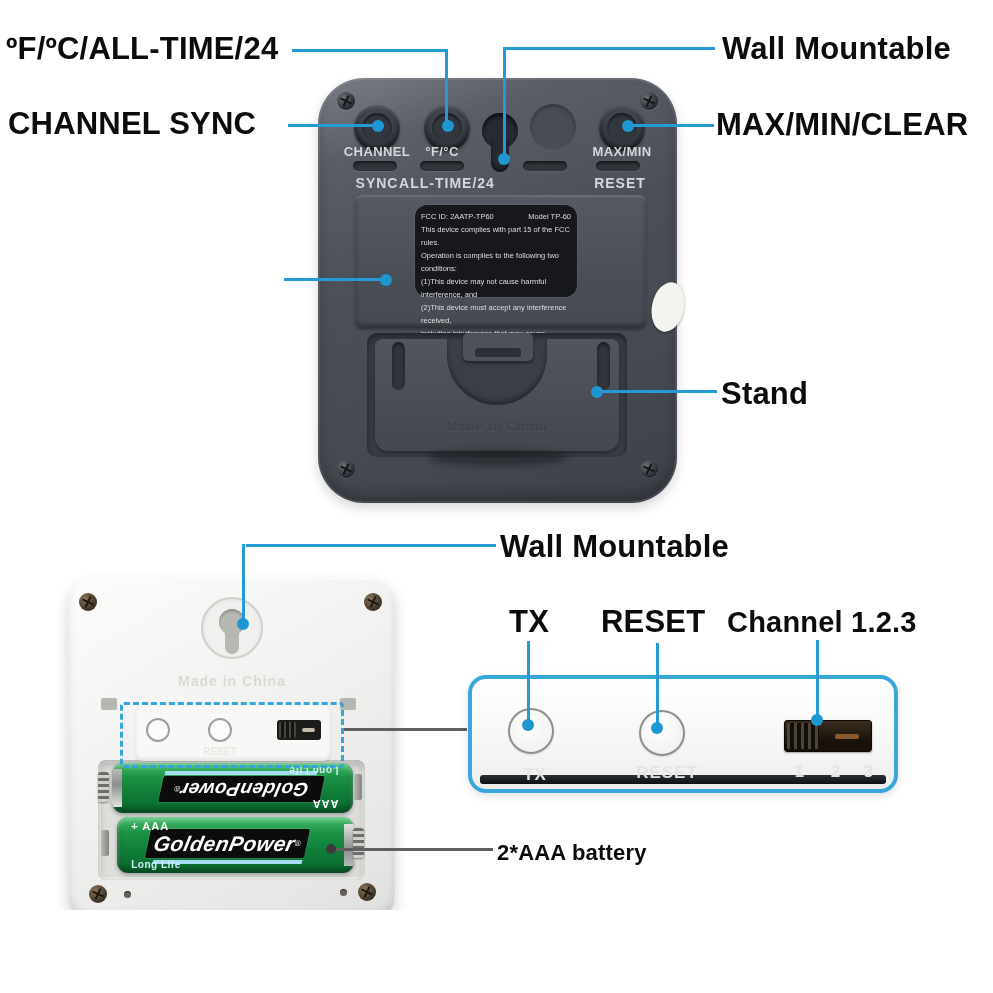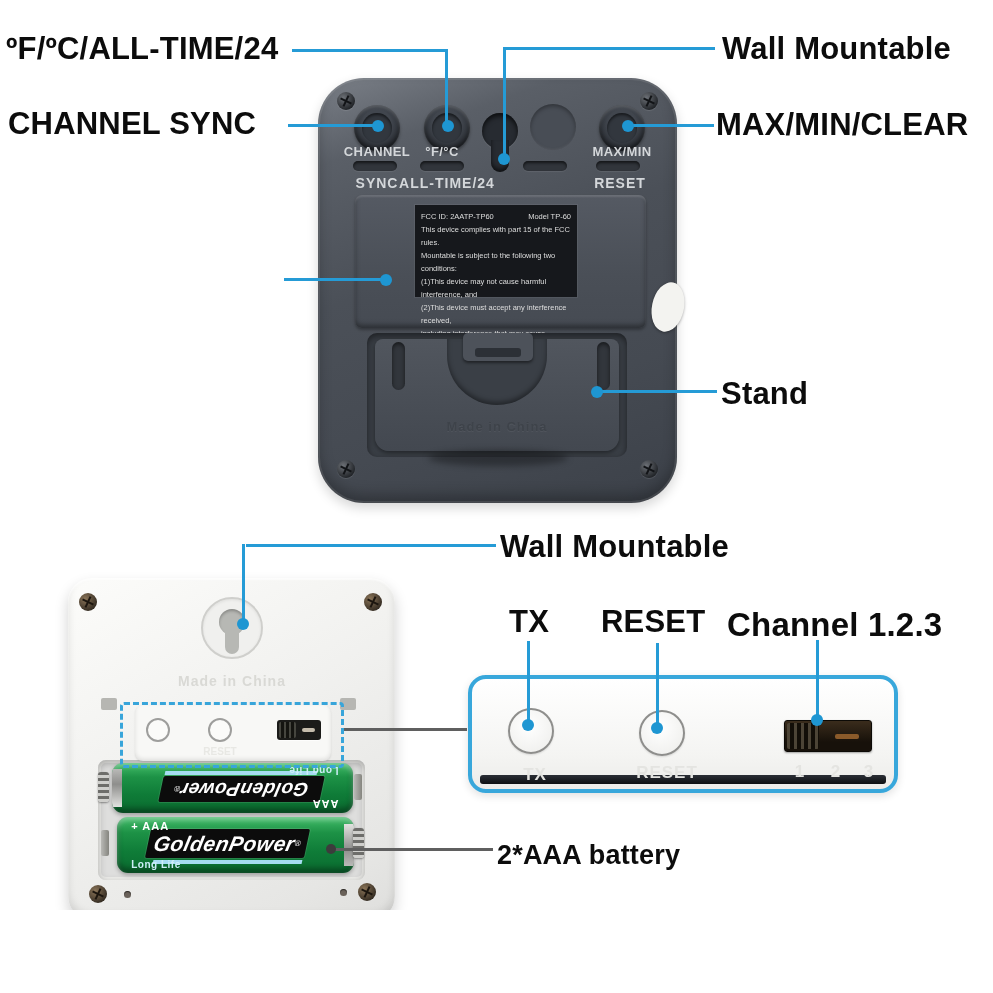"FCC ID: 2AATP-TP60" .fcc { border-radius: 0 -> 12px }
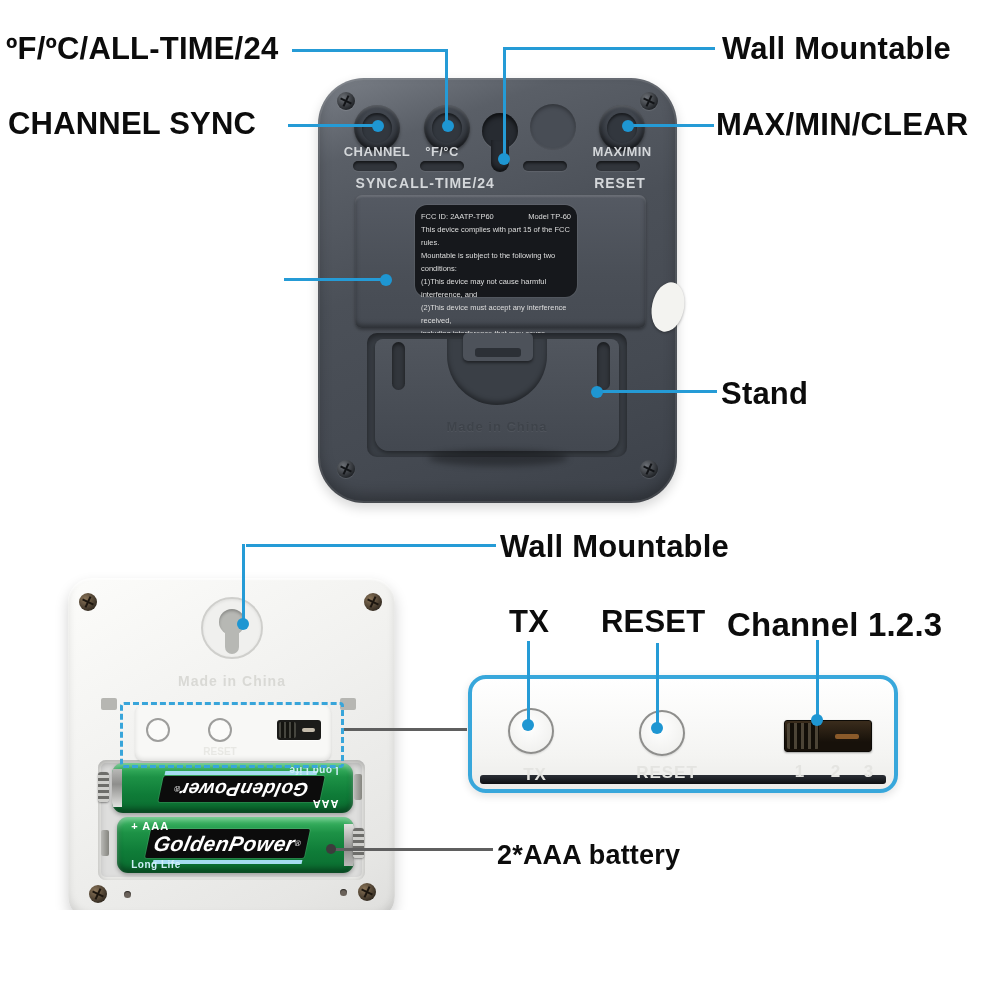"Mountable is subject to the" div { text: Mountable is subject -> Operation is complies }
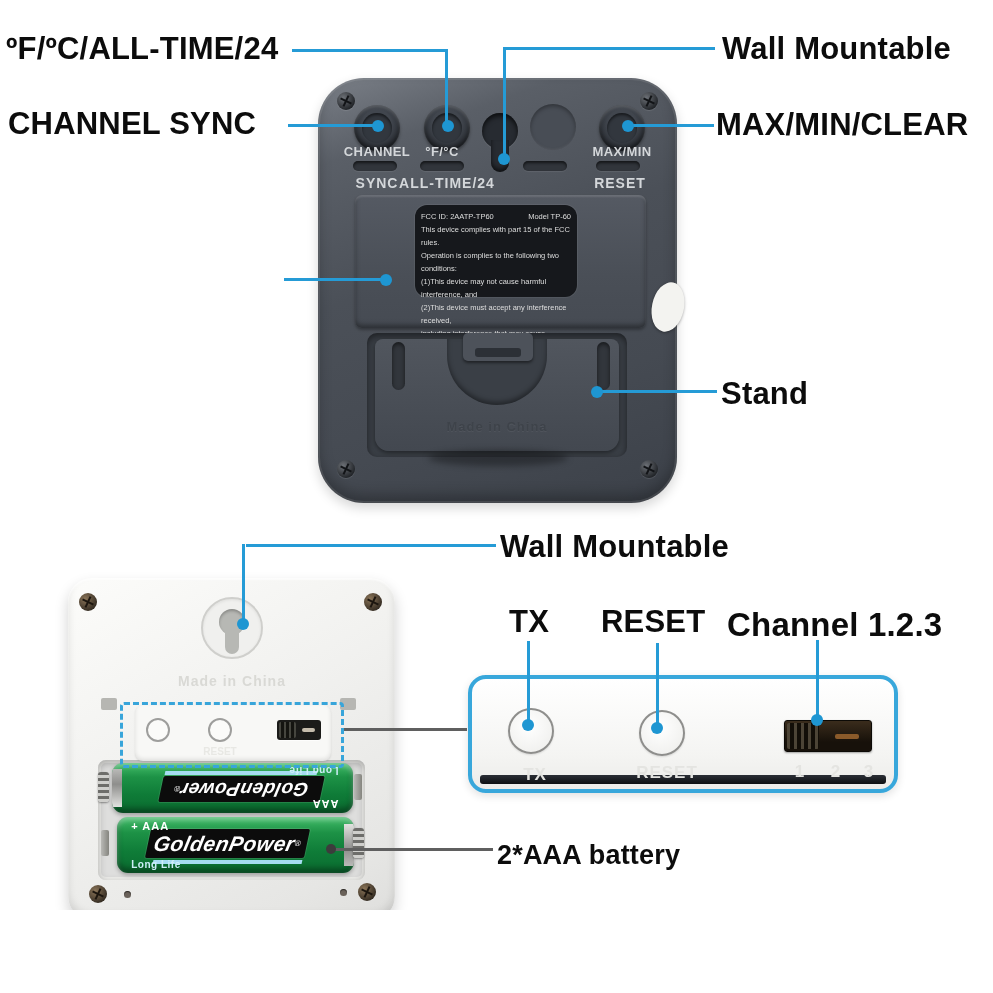"Channel 1.2.3" .ann.sm { font-size: 33px -> 29px }
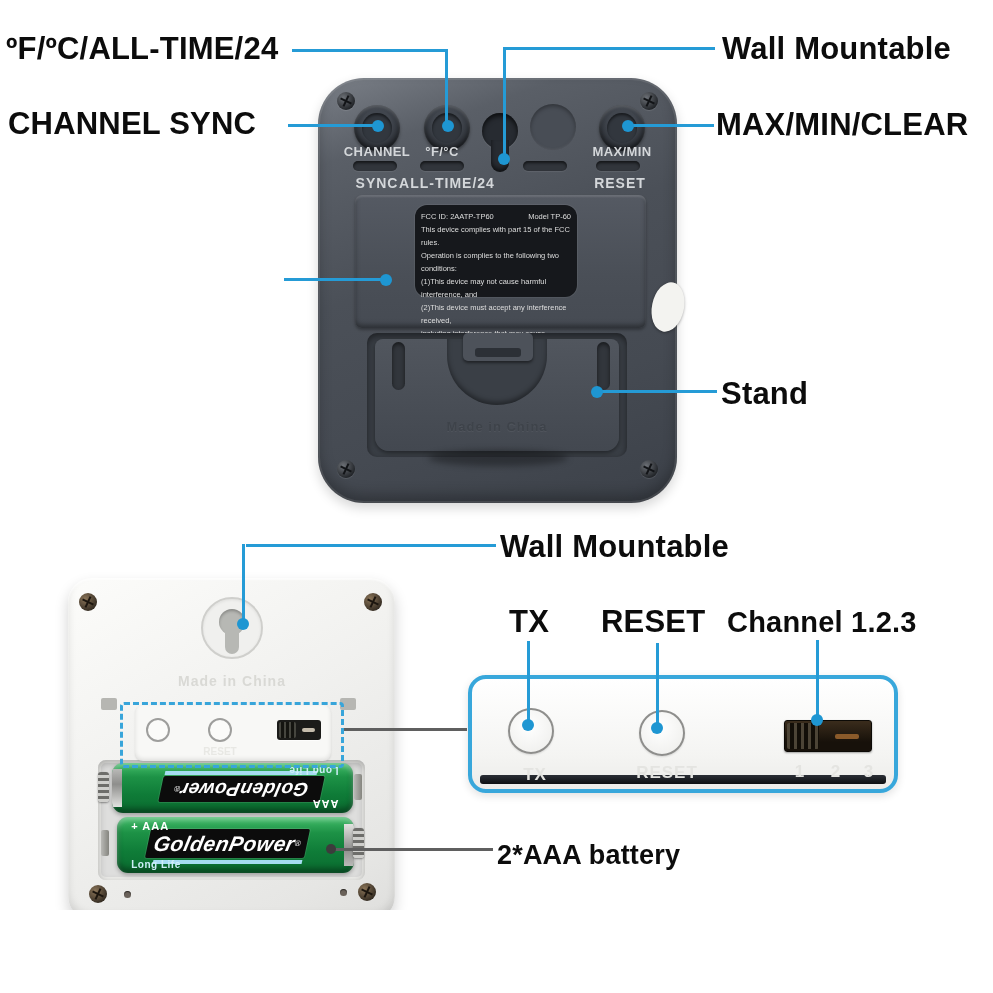"2*AAA battery" div.ann { font-size: 27px -> 22px }
